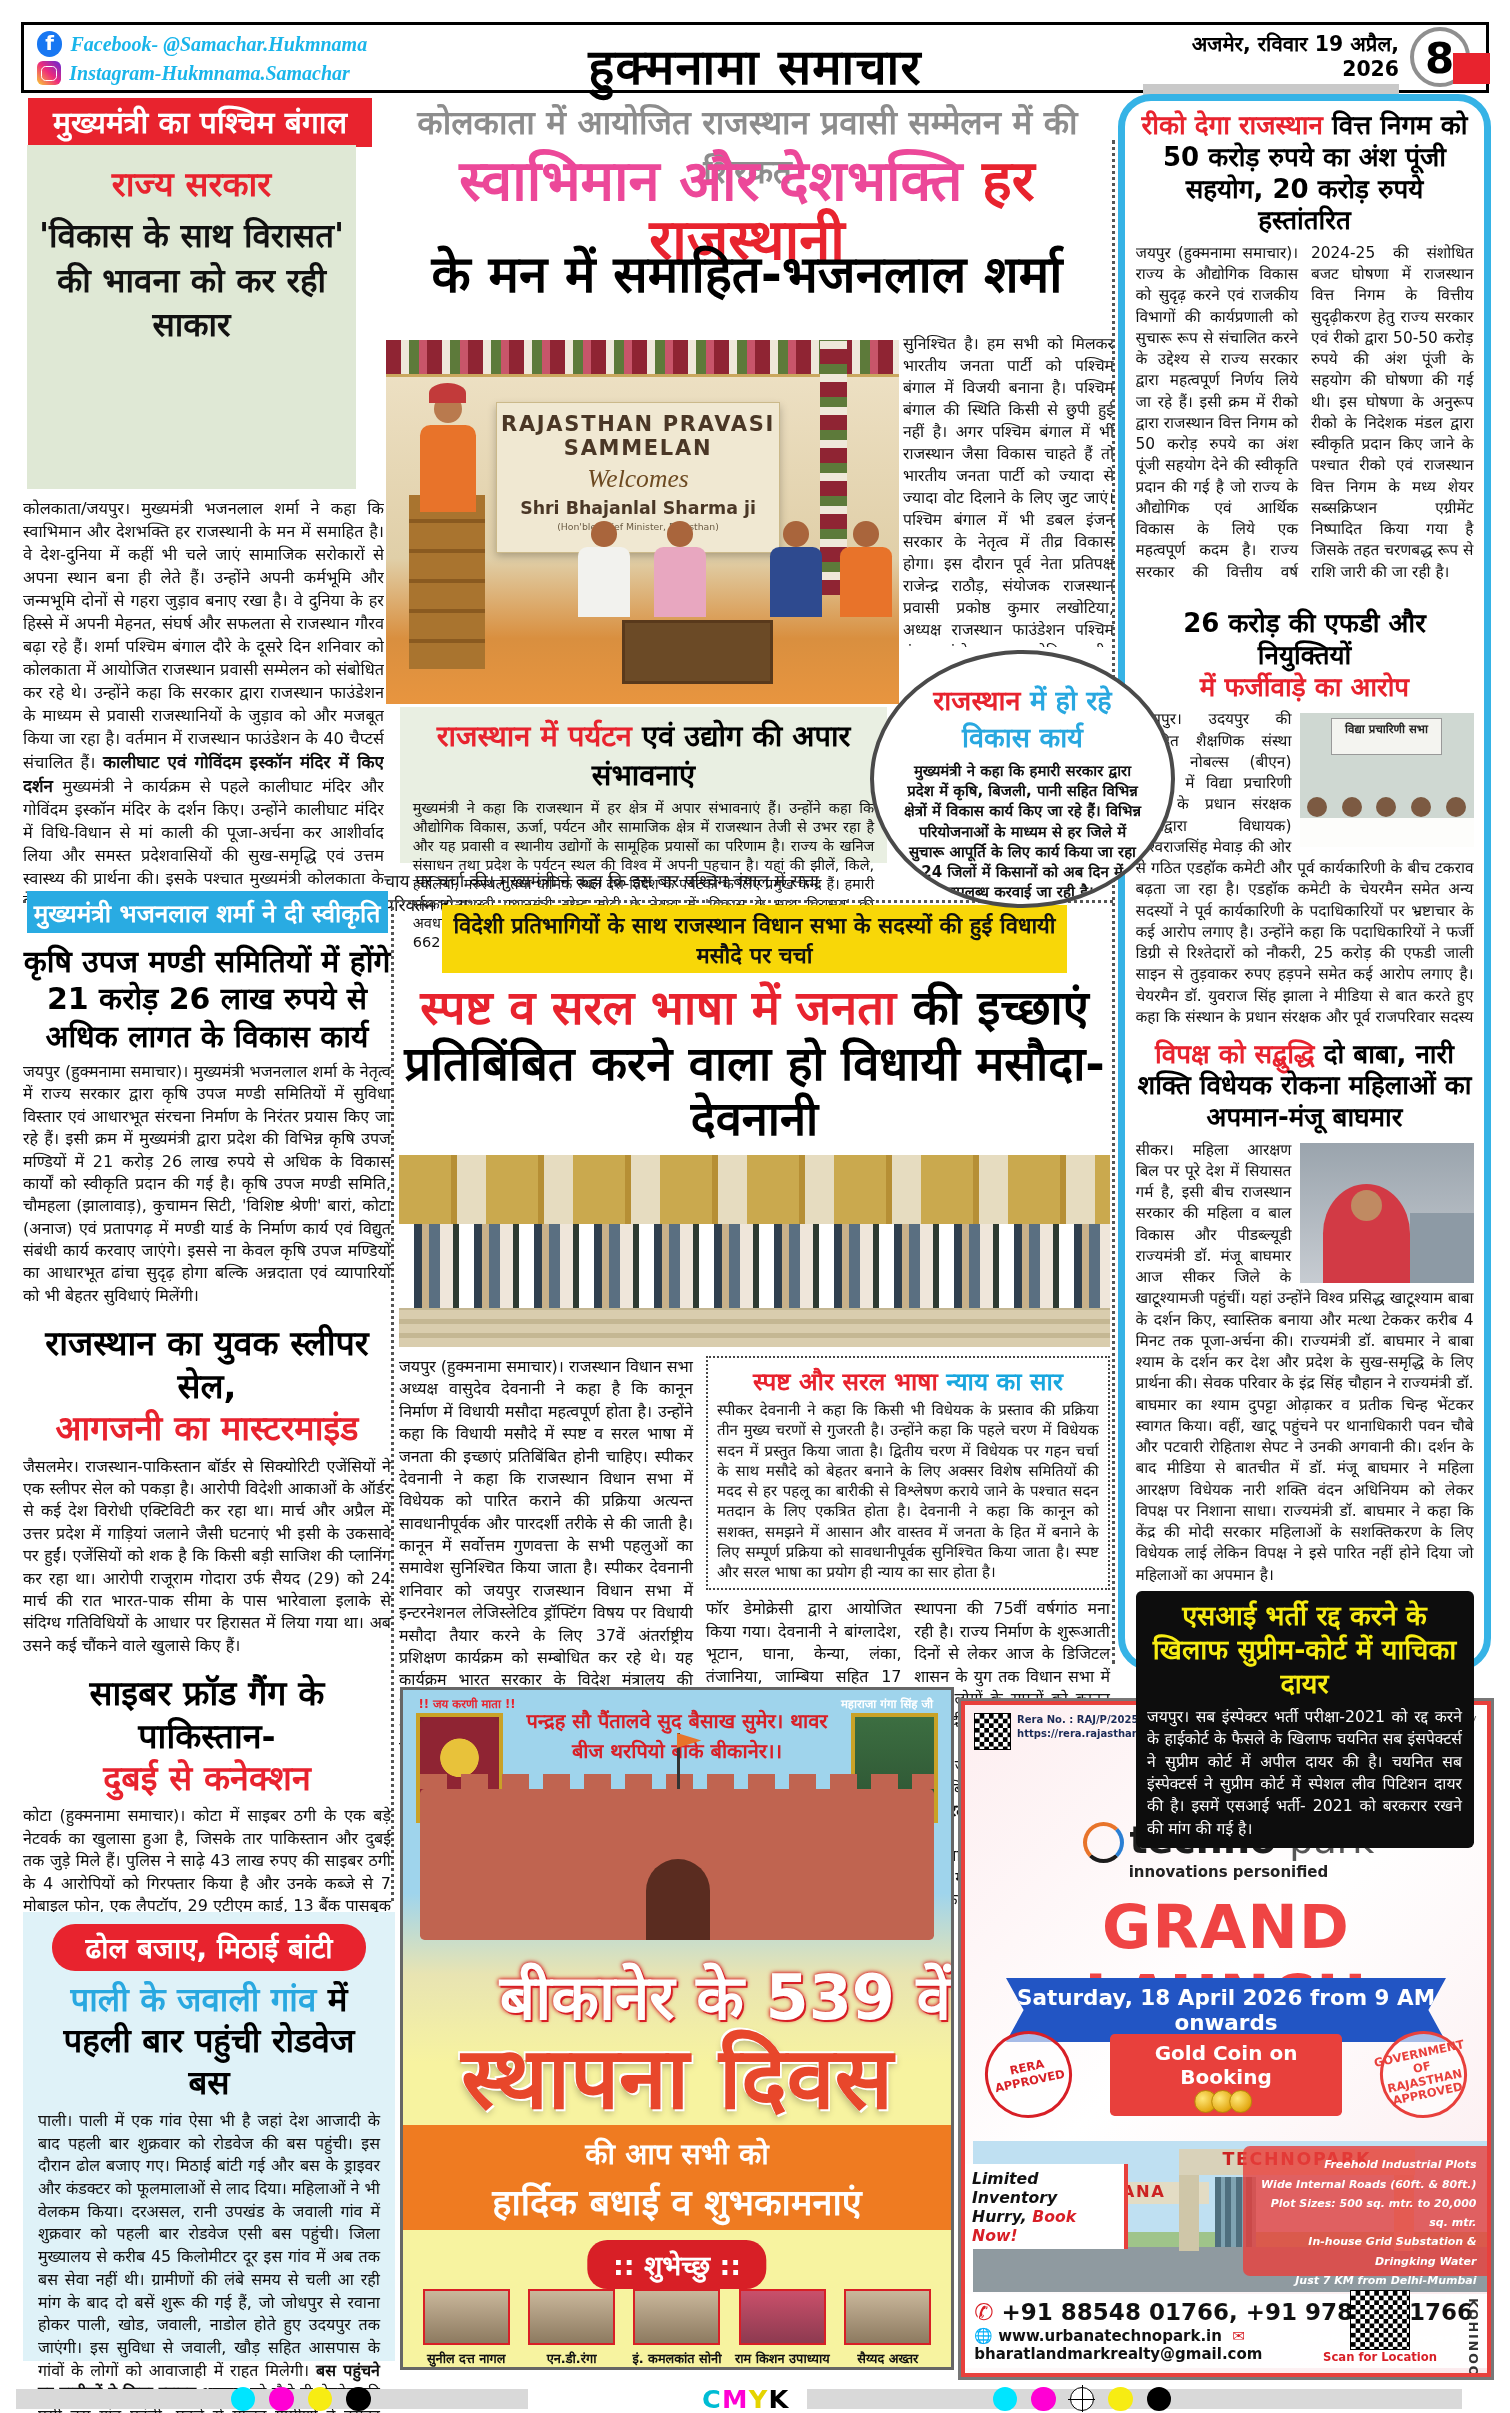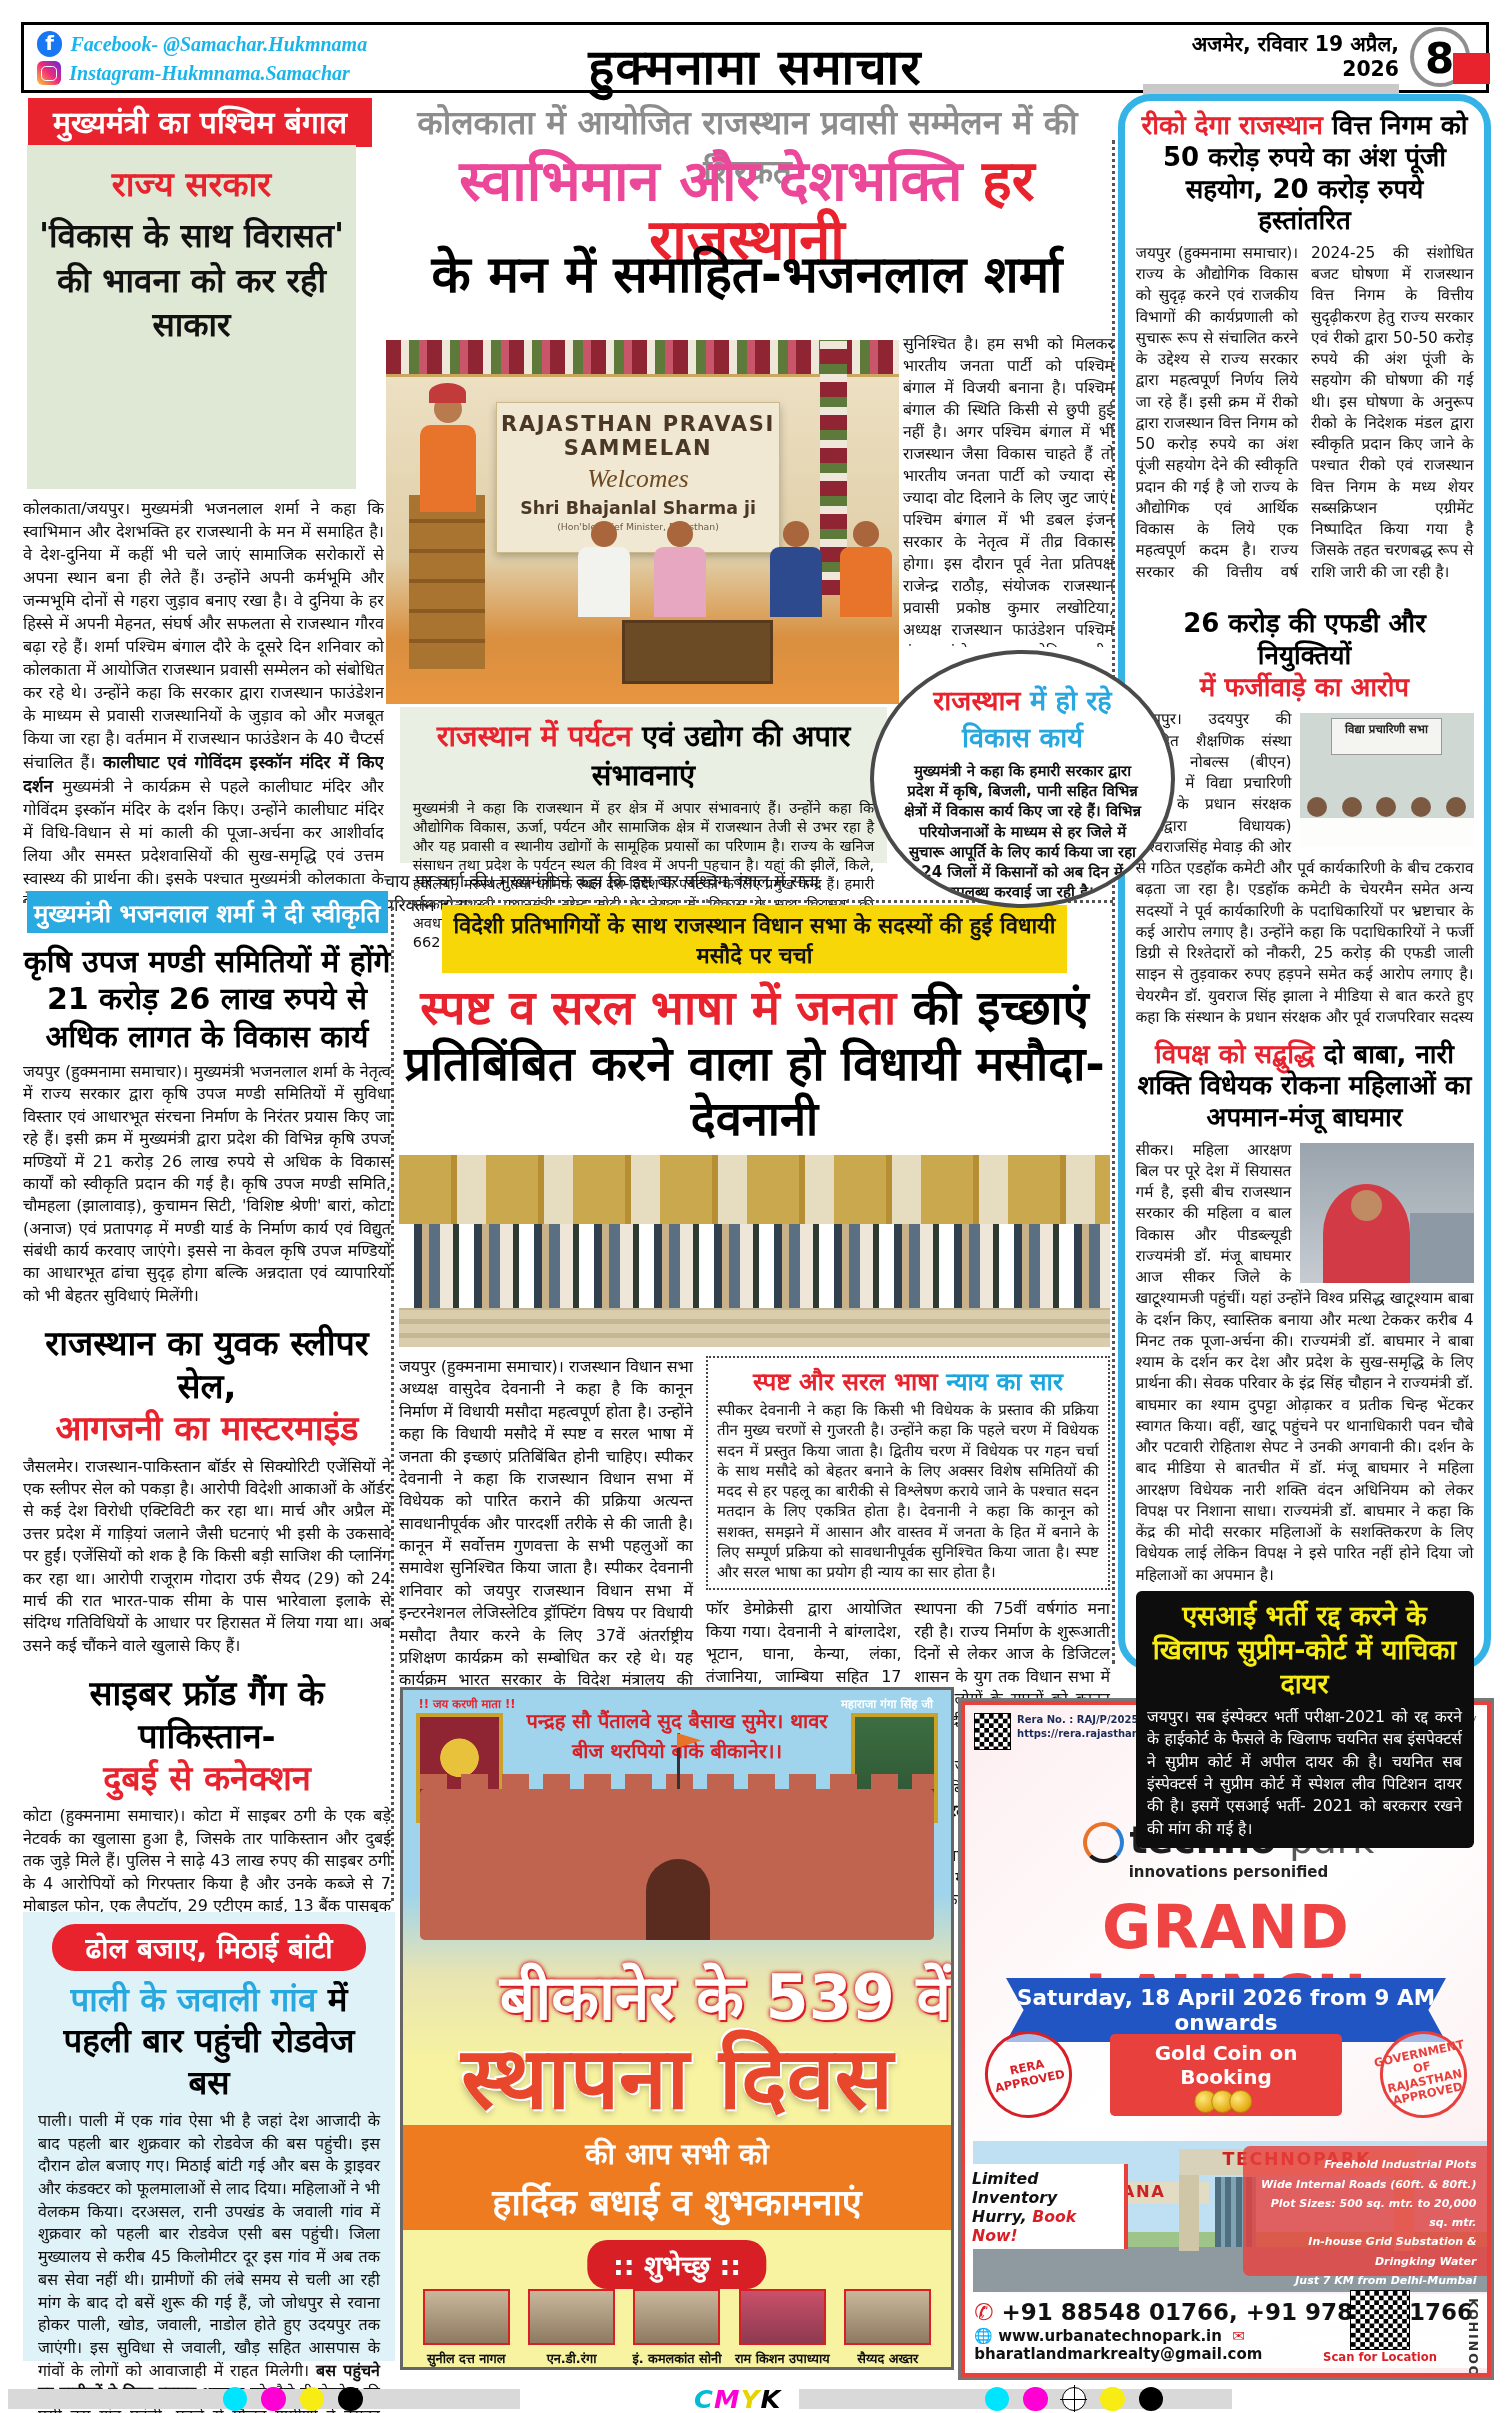"CMYK" .foot { font-style: italic -> none; left: 8px -> 16px; width: 1224px -> 1446px }
